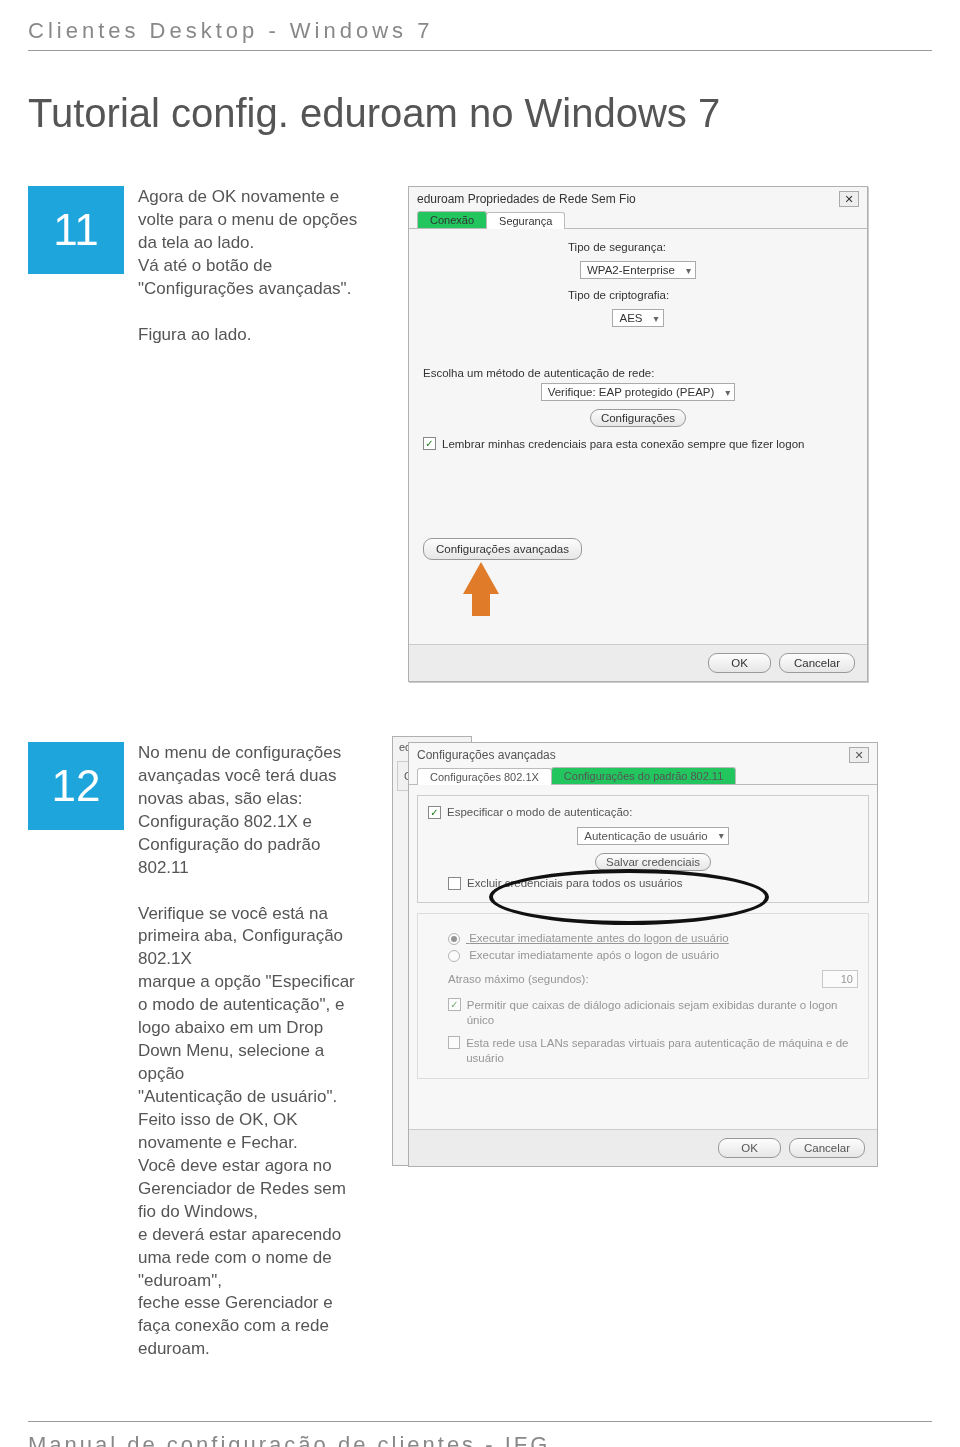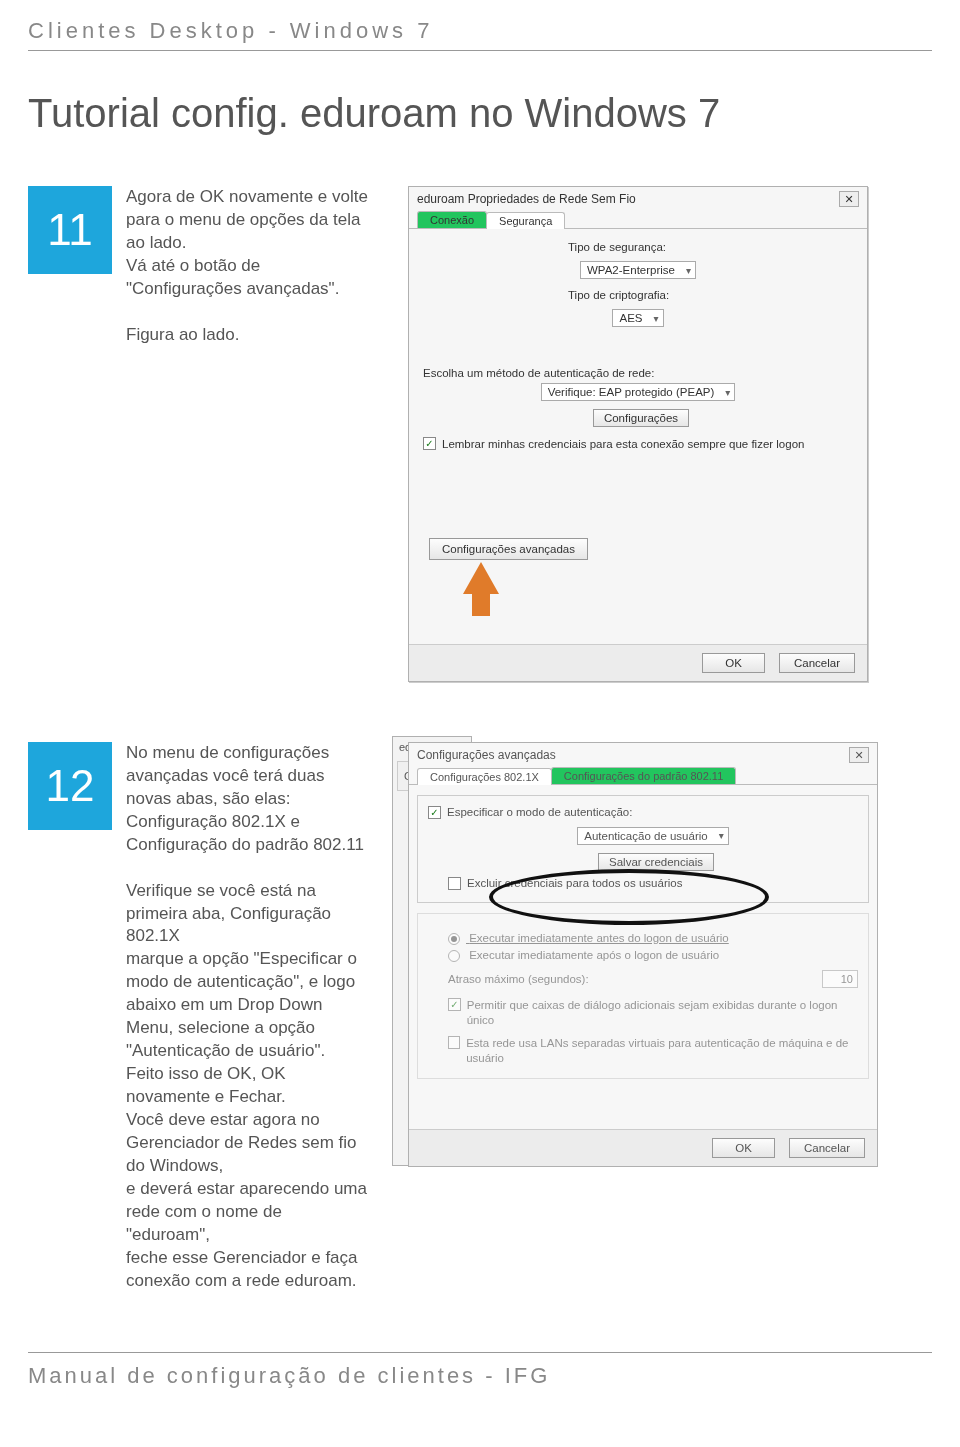"11" .step-num { width: 84px -> 96px }
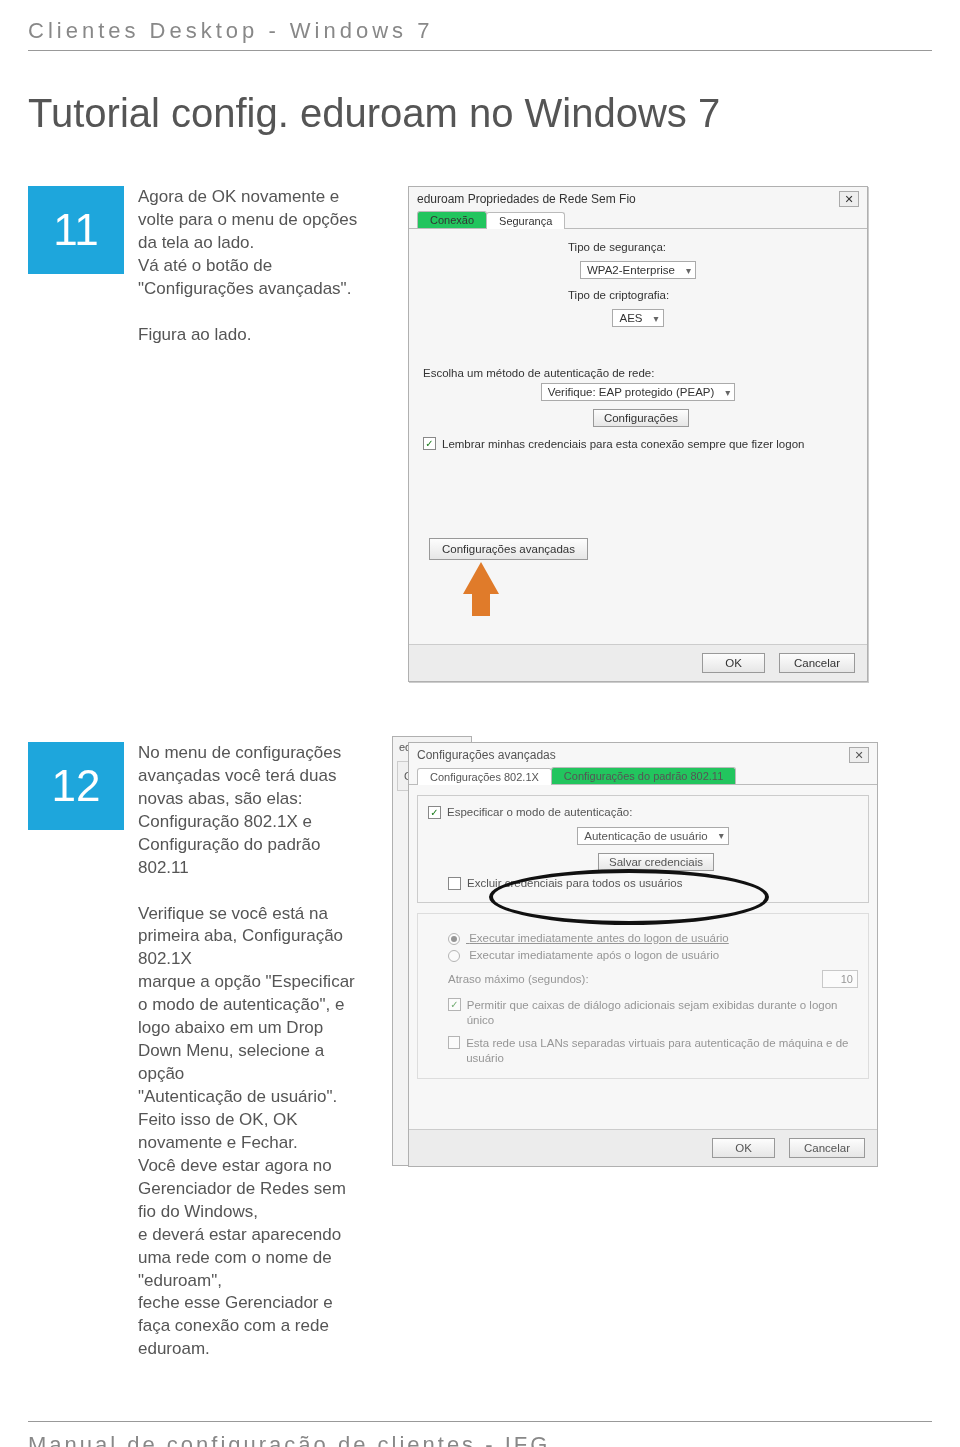"Configurações" .dlg-btn { border-radius: 0 -> 9px; margin-left: 6px -> none }
